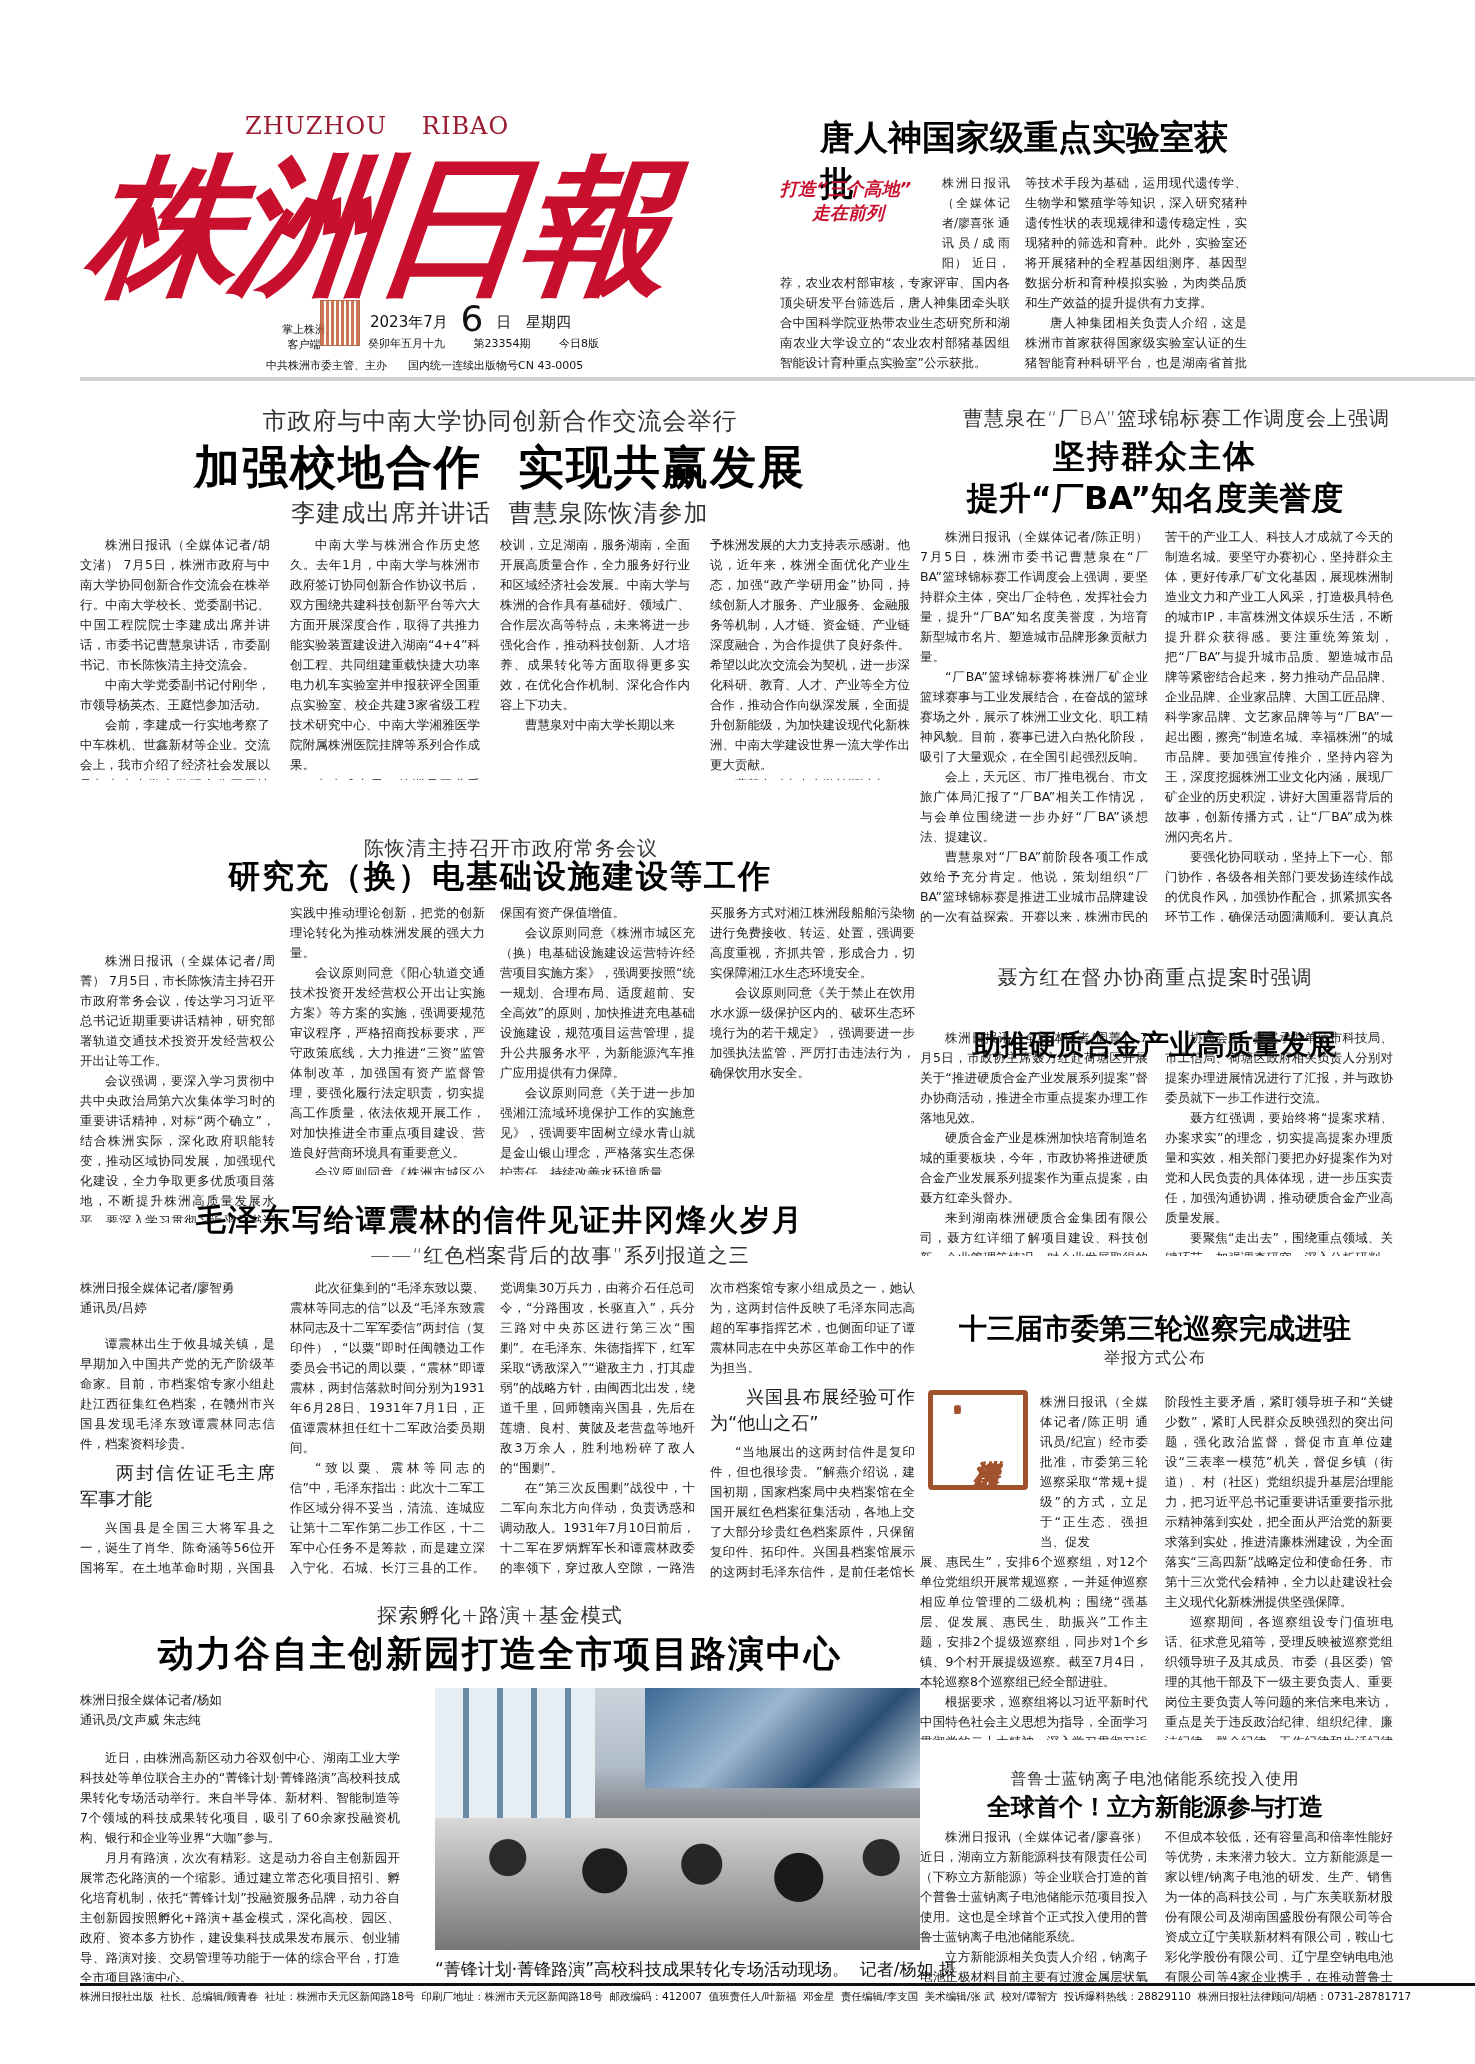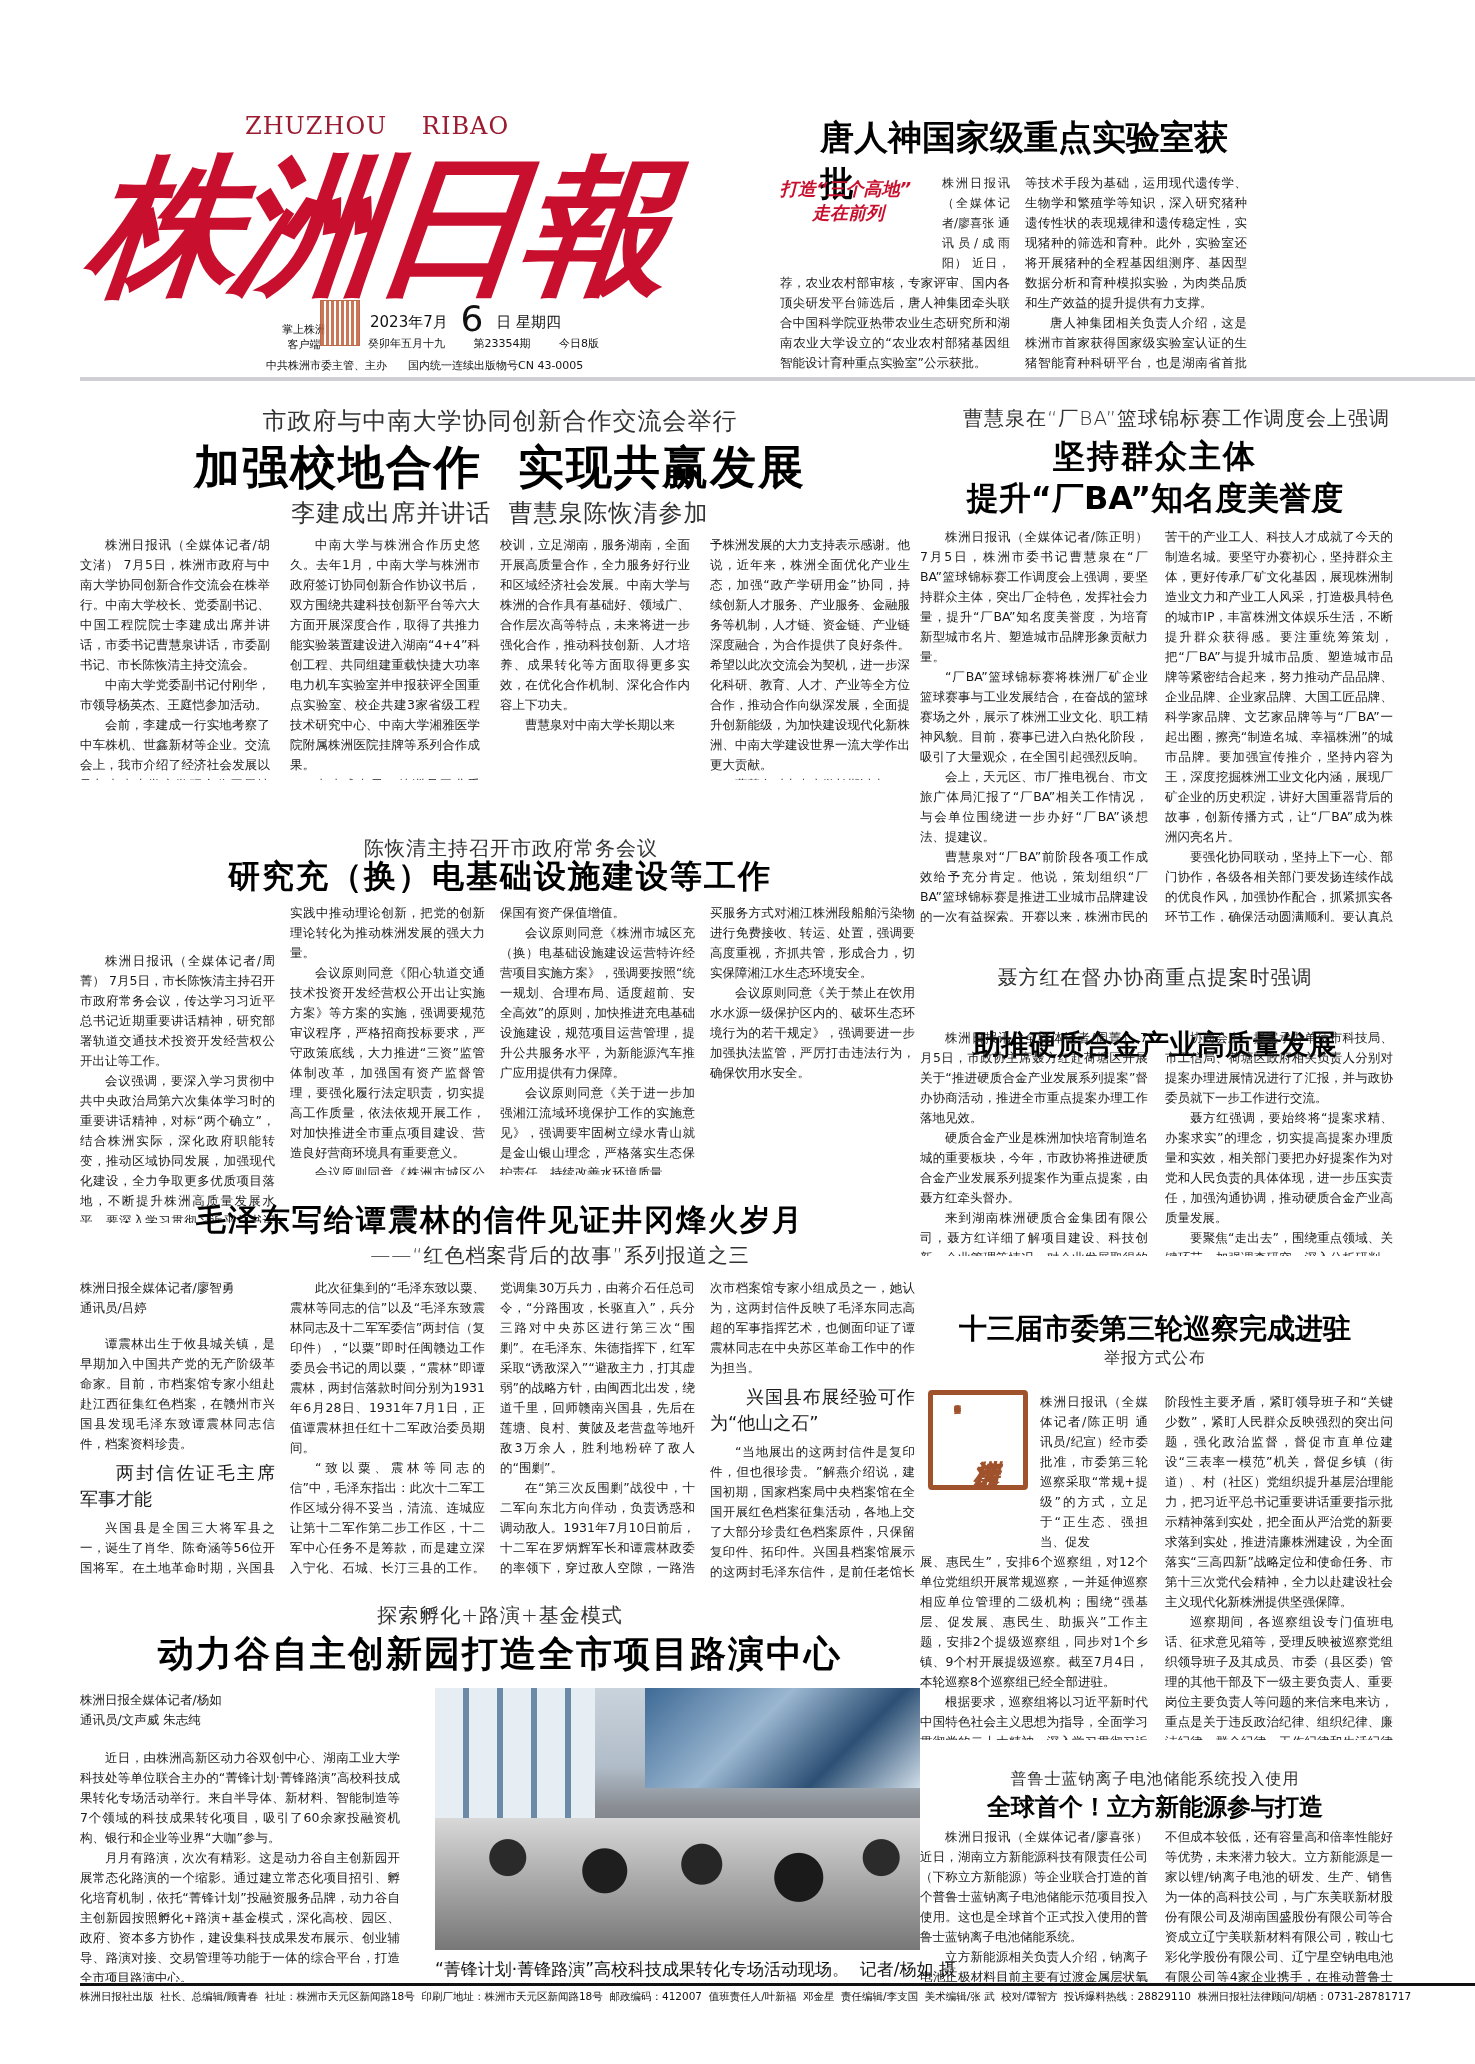"星期四" span { margin-left: none -> 10px }
